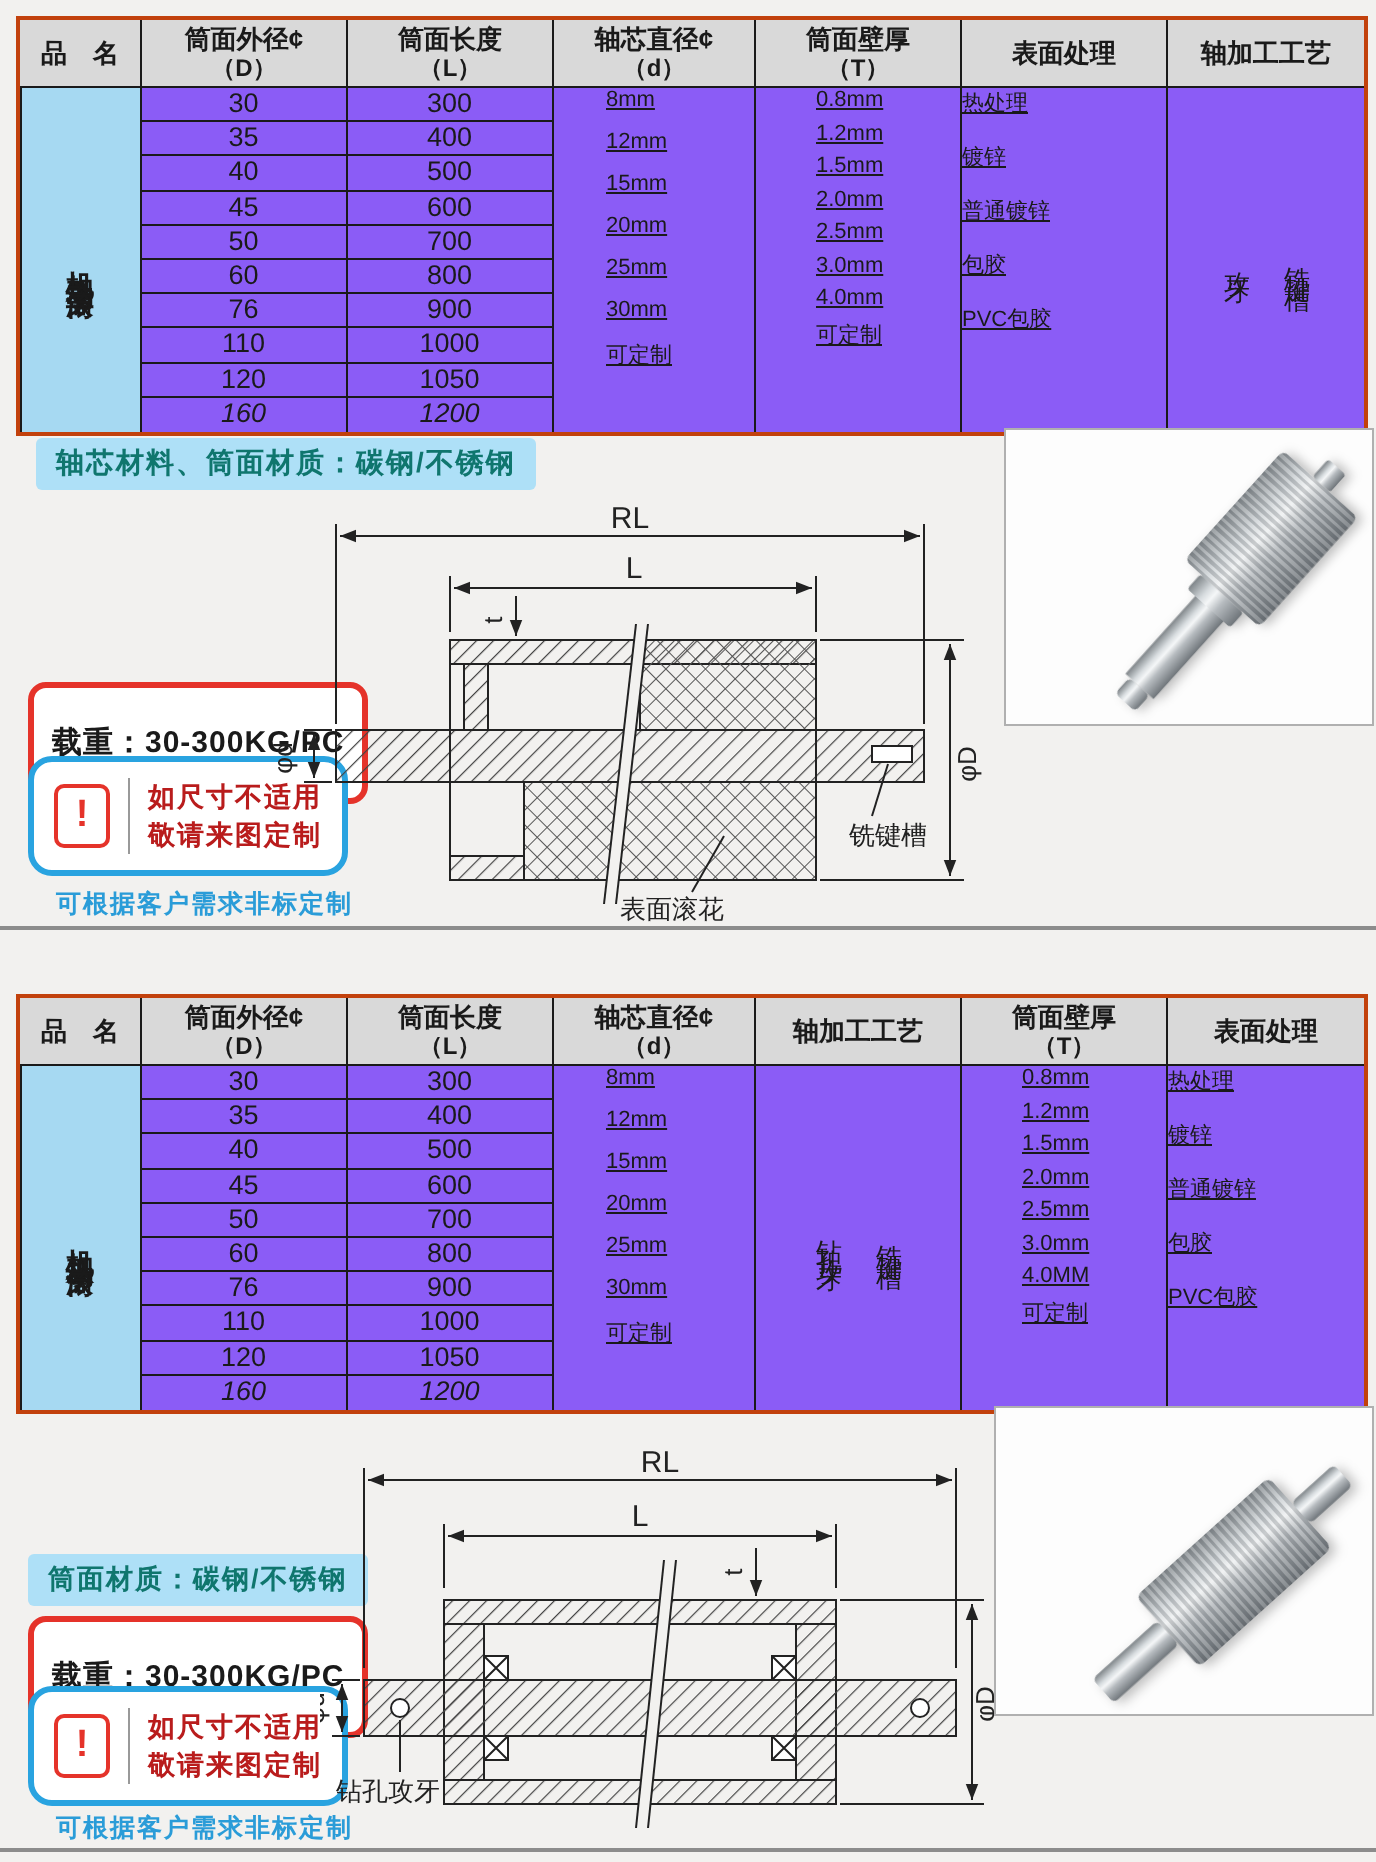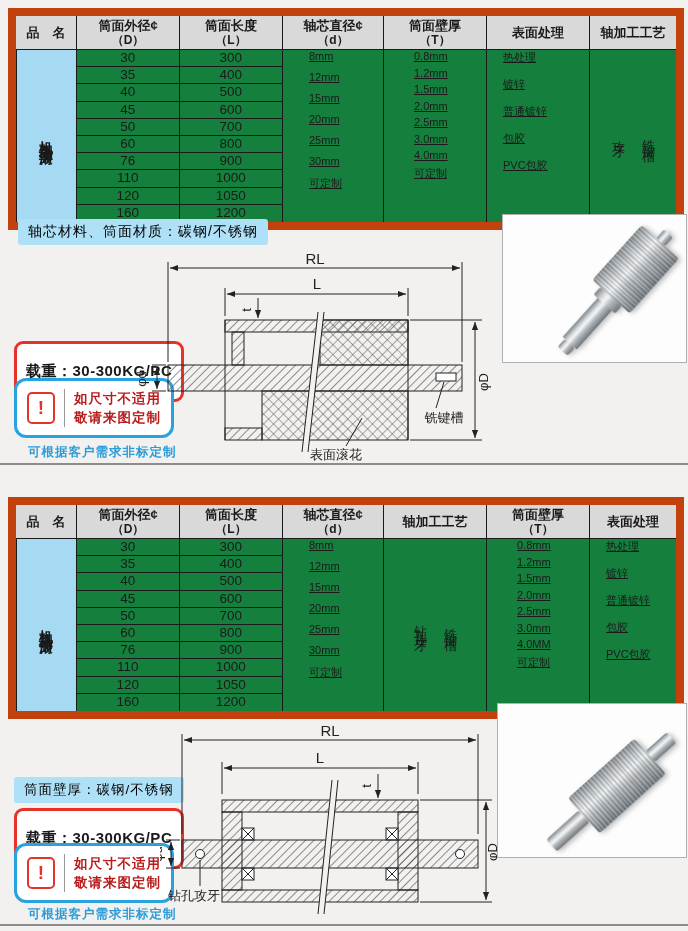"品 名" .spec-table { background: #15803d -> #8b5cf6; border: 8px solid #c2410c -> 2px solid #c2410c }
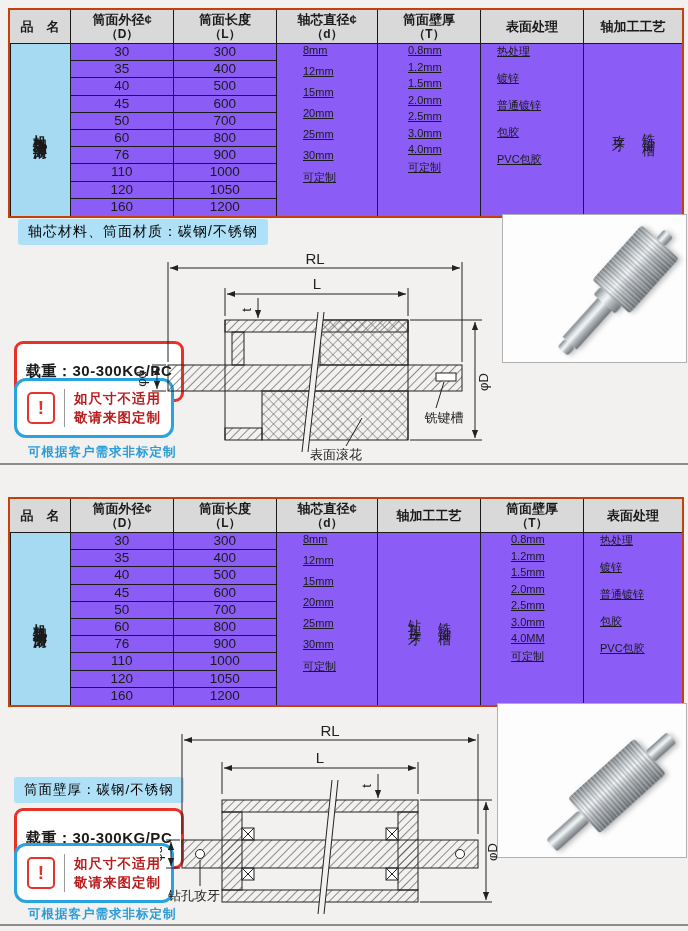"热处理" .opt-surface { padding-left: 16px -> 0 }
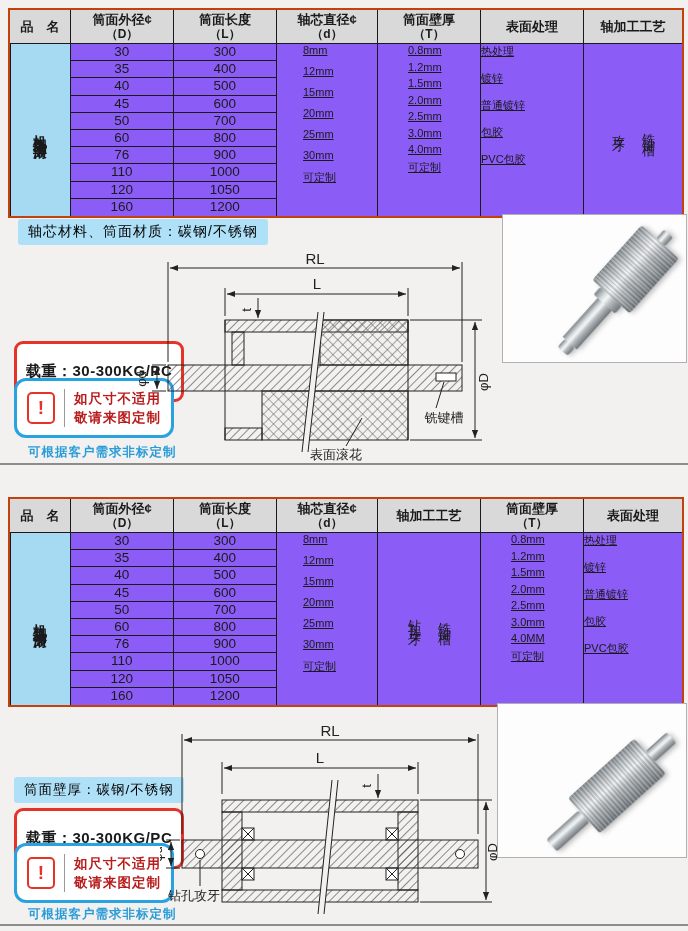"160" .dl-wrap > .dl-cell:nth-last-child(-n+2) { font-style: none -> italic }
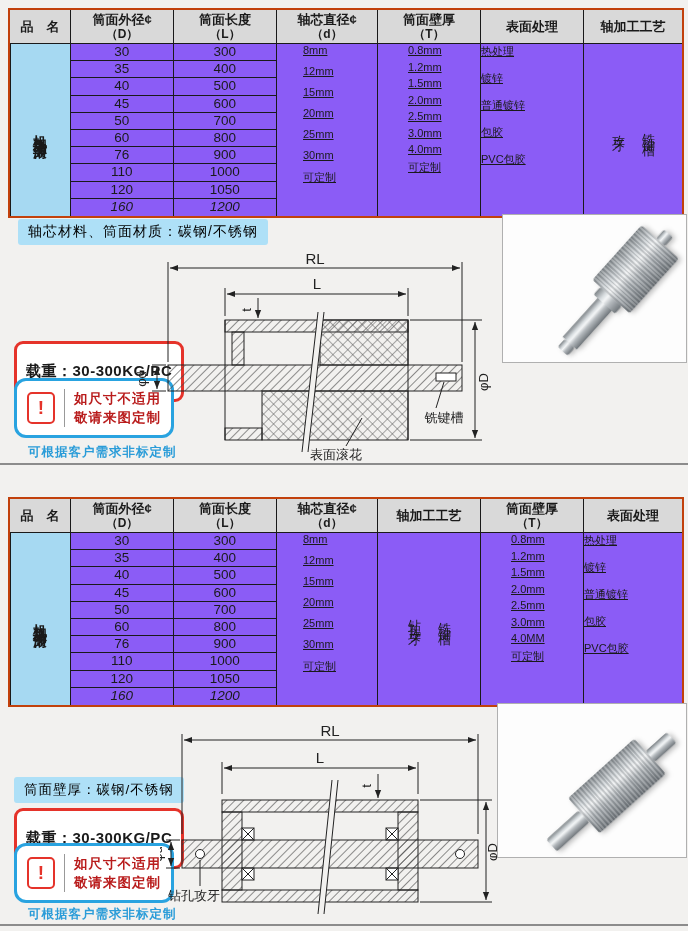"轴芯材料、筒面材质：碳钢/不锈钢" .banner { color: #000000 -> #0f766e; font-weight: normal -> bold }
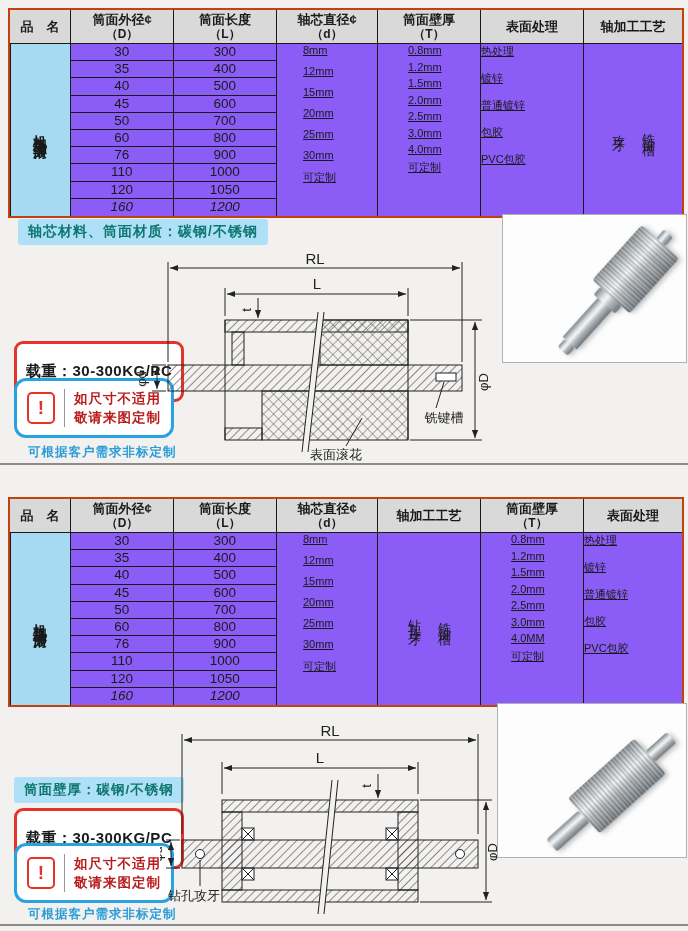"筒面壁厚：碳钢/不锈钢" div.banner { text: 壁厚 -> 材质 }
